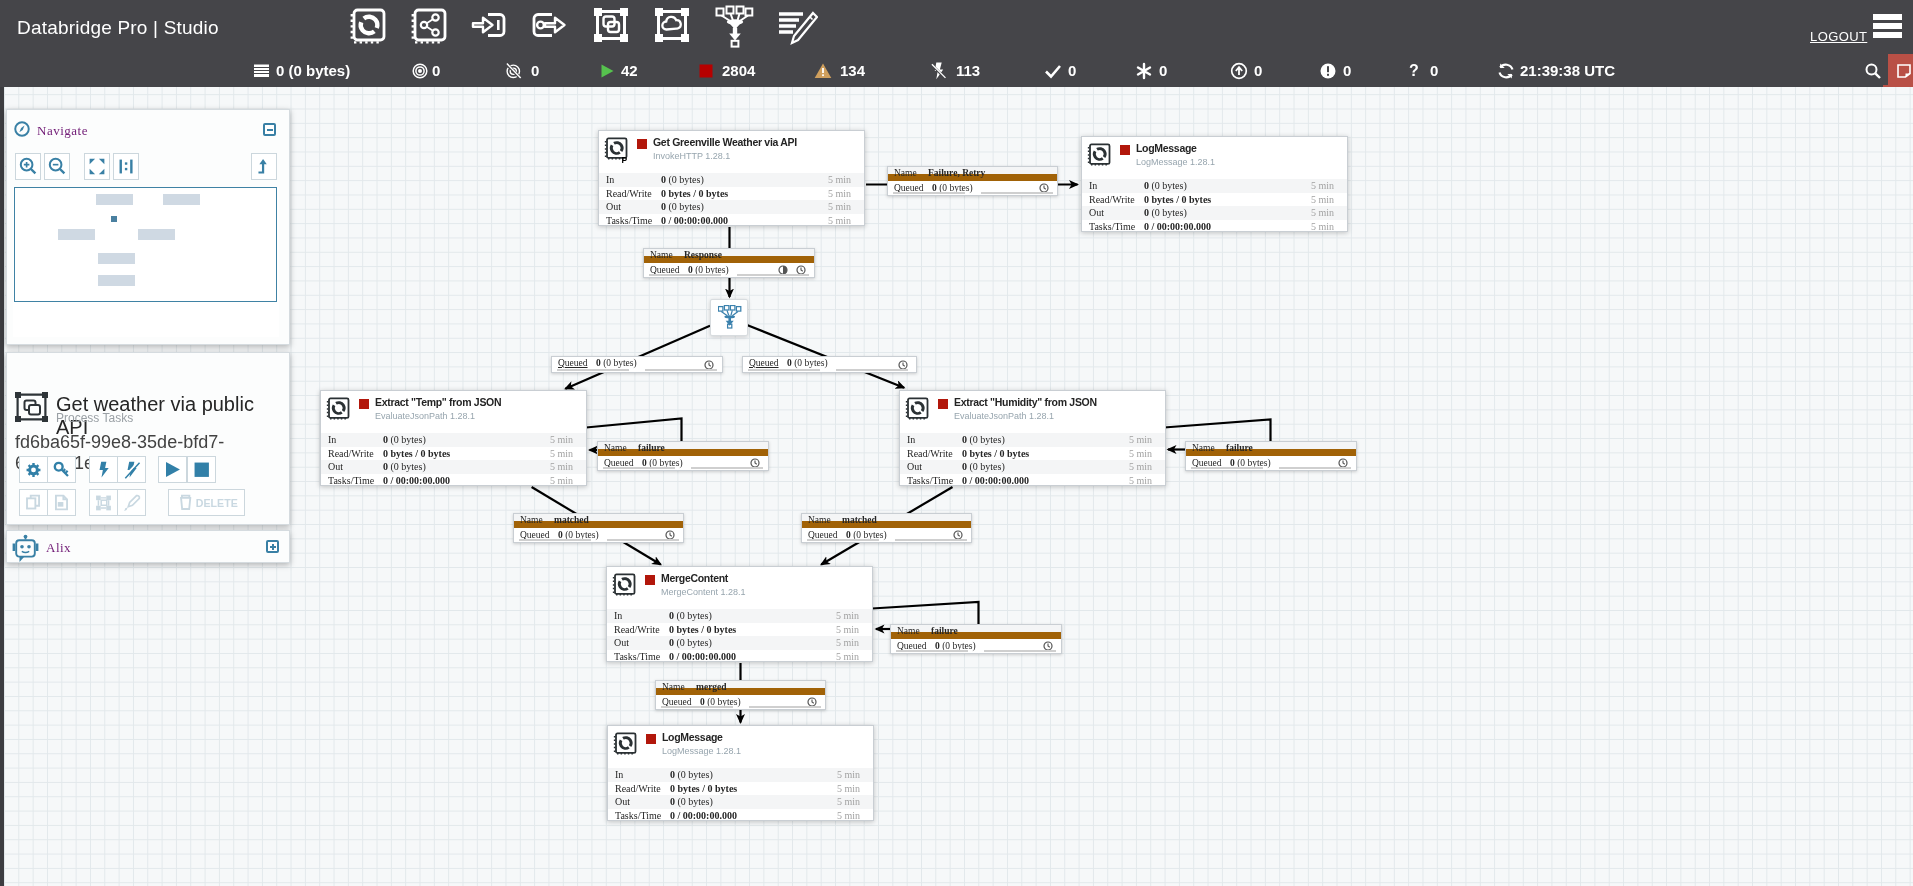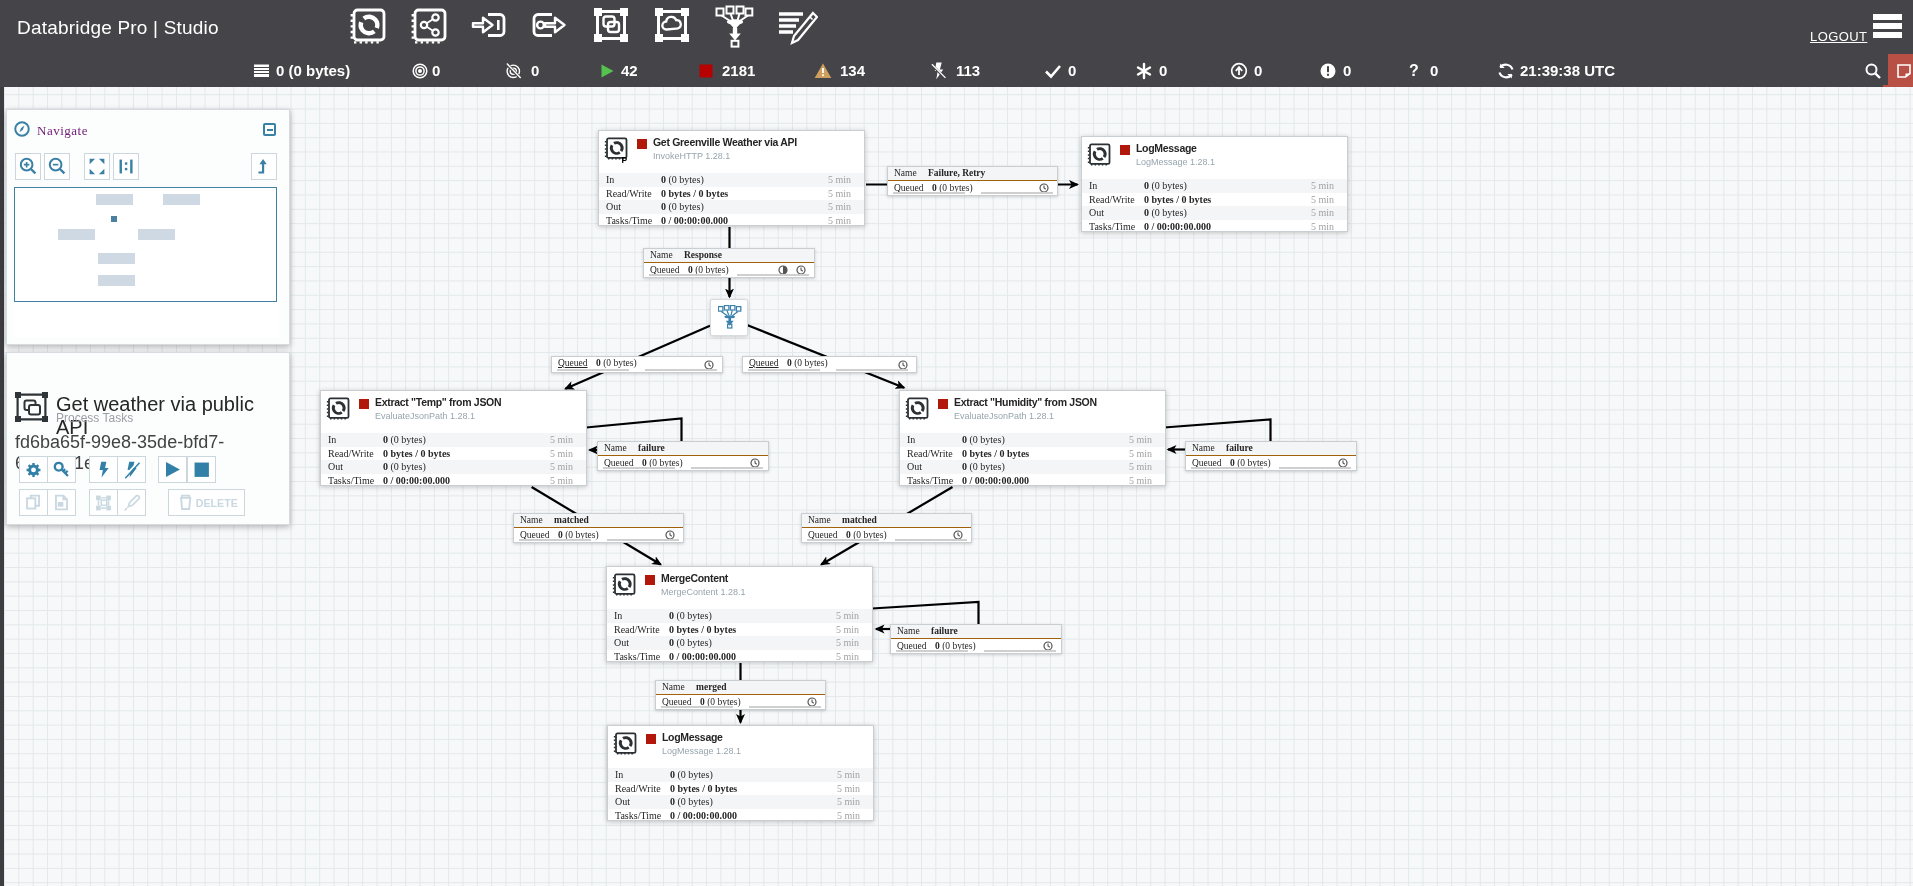"2181" span.stt { text: 2181 -> 2804 }
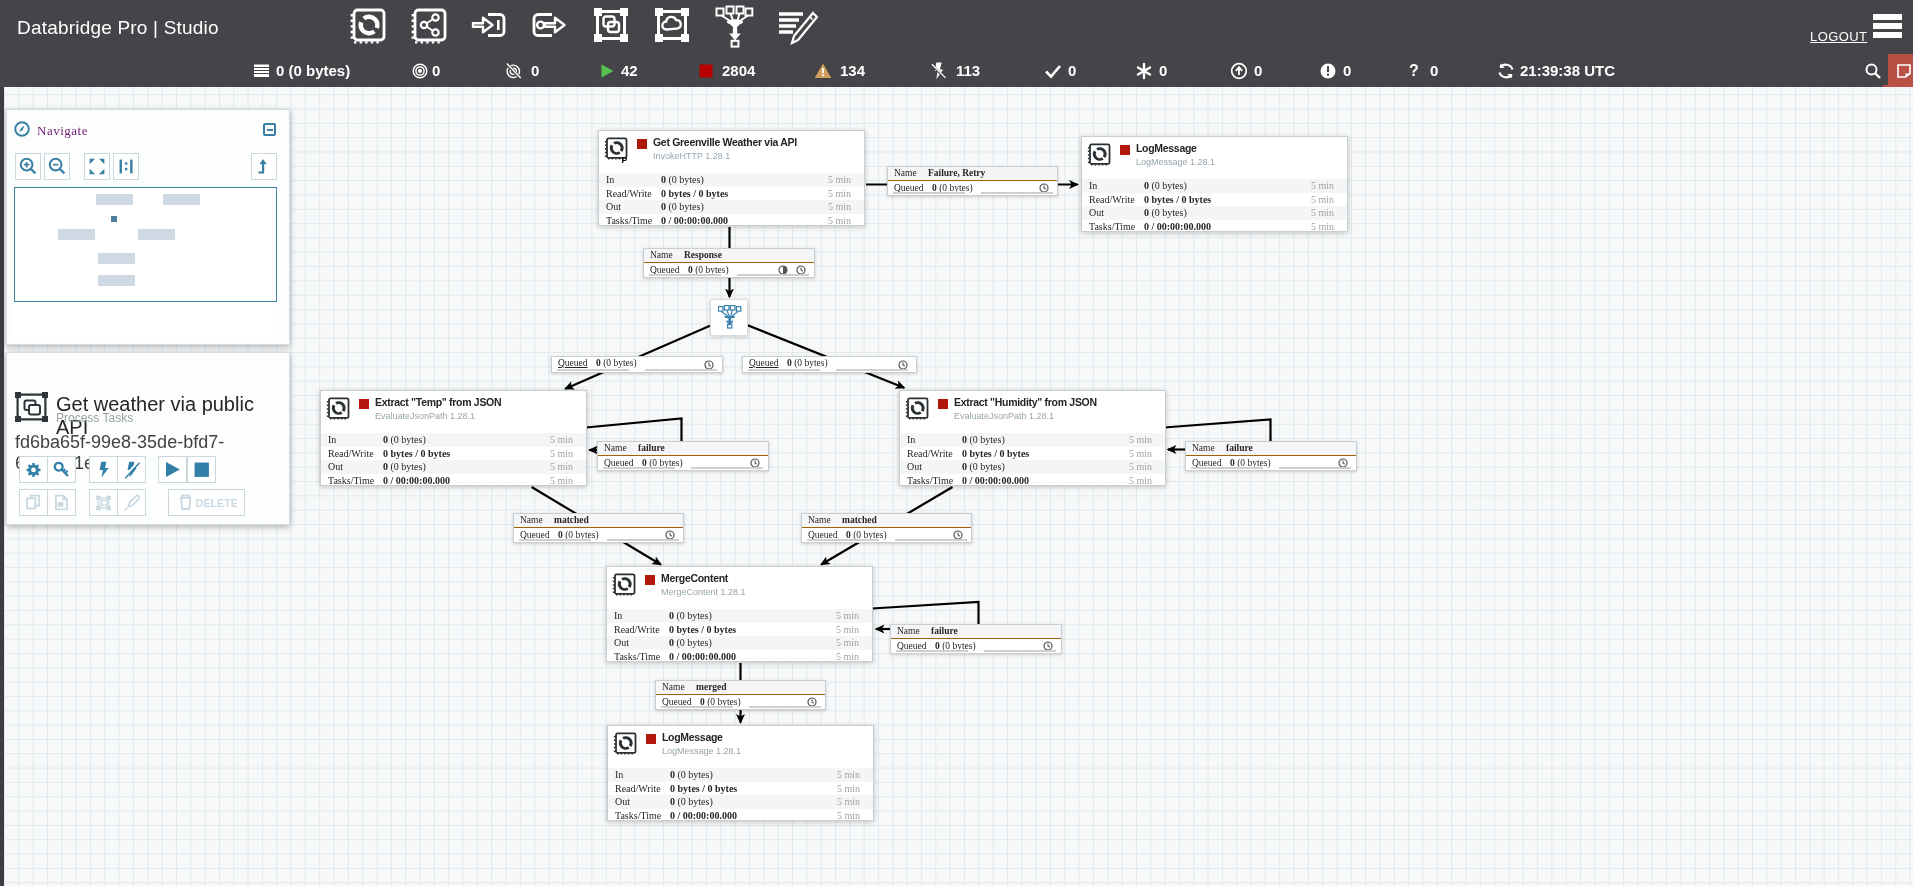"Name" .crow1 { border-bottom: 1px solid #a16207 -> 7px solid #a16207 }
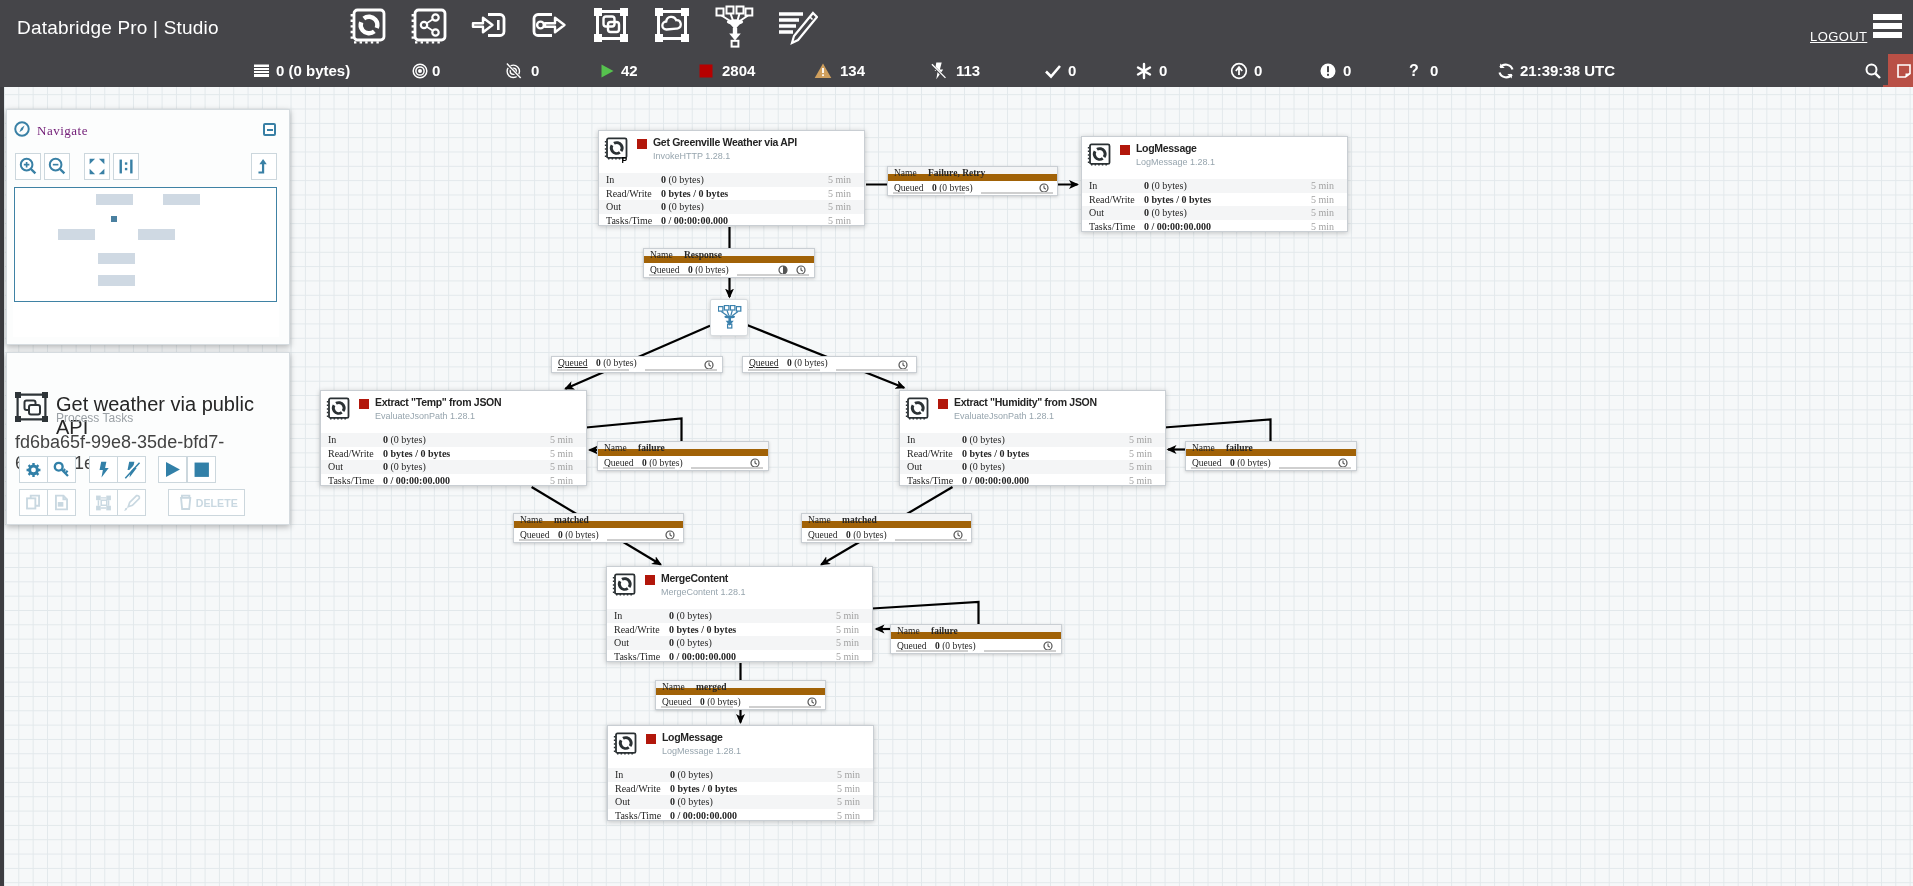"Alix" div.panel { html: none -> <div> <svg> <path></path> <circle></circle> <rect></rect> <rect></rect> <rect></rect> <circle></circle> <circle></circle> <path></path> <path></path> </svg> <span>Alix</span> <div></div> </div> }
